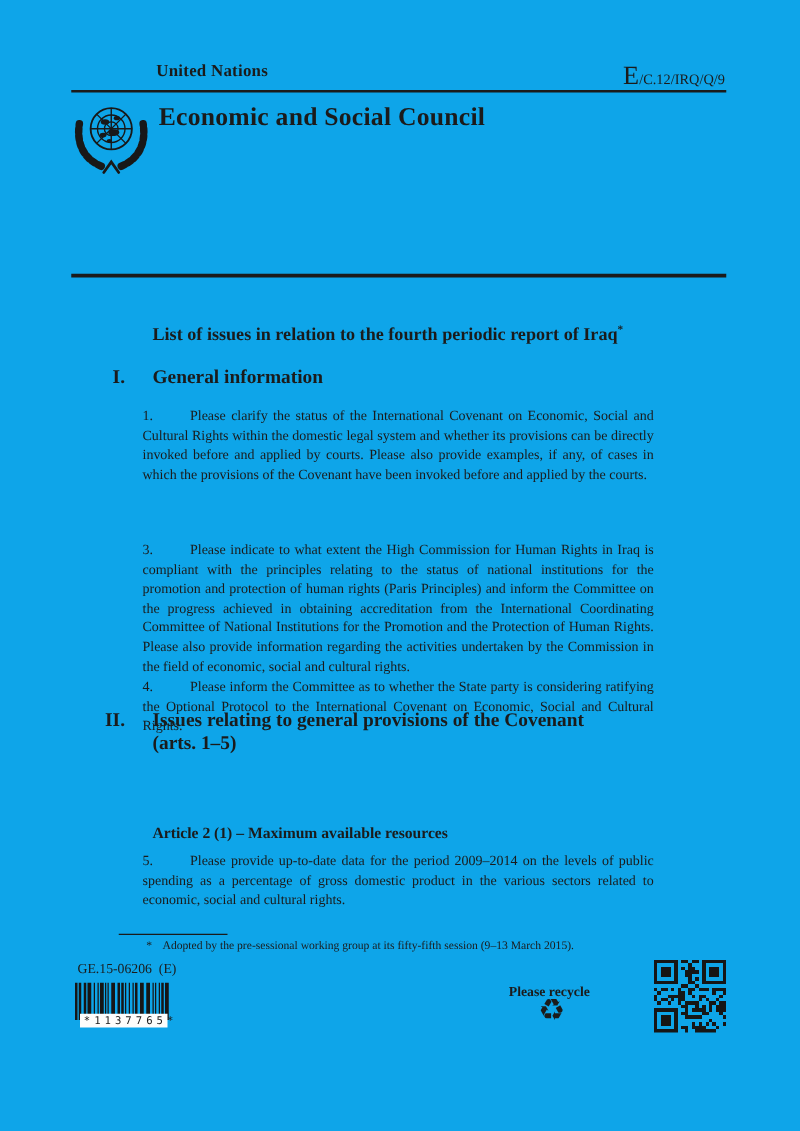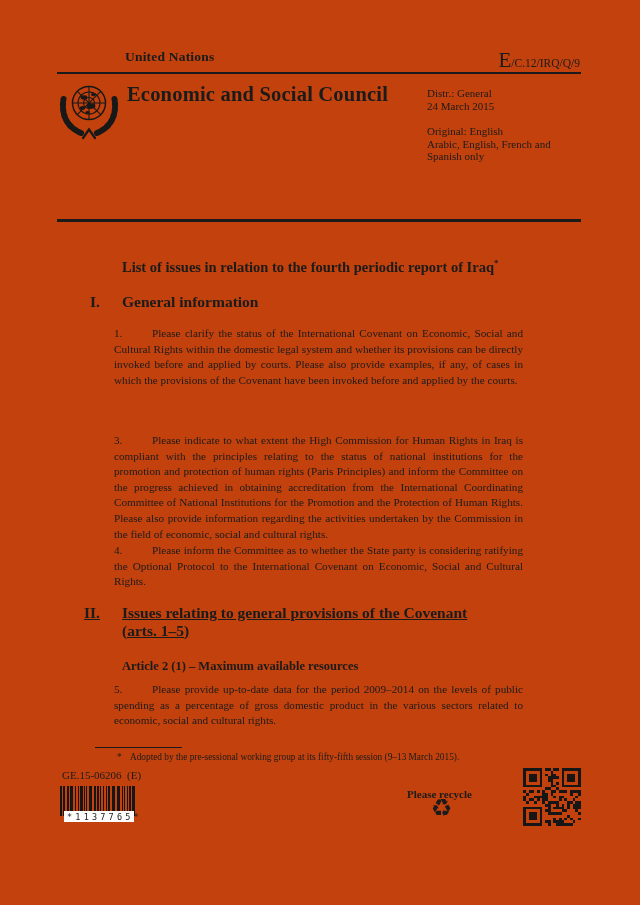"United Nations" #page { background: #c2410c -> #0ea5e9 }
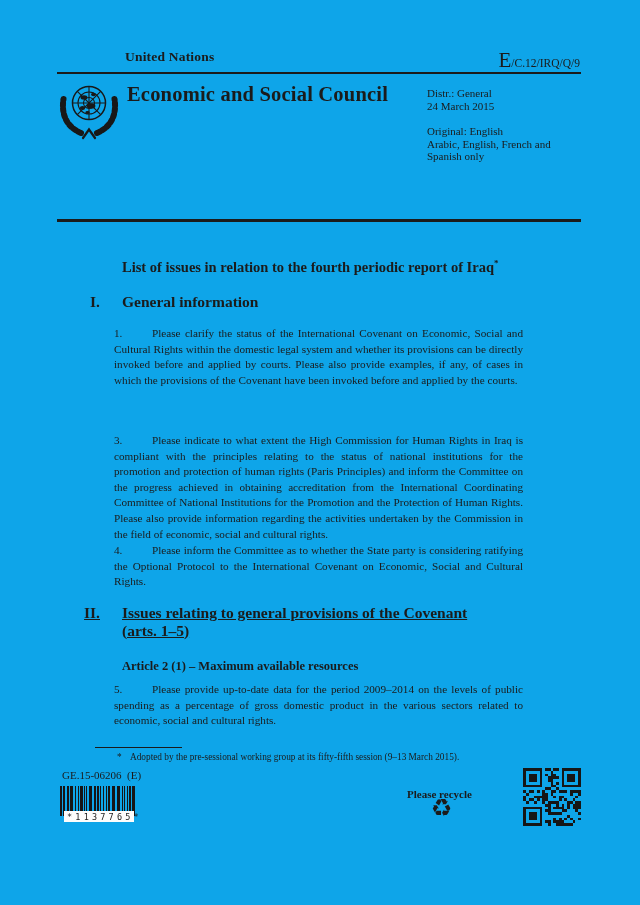"Distr.: General" div.abs { html: <div> <div>Distr.: General</div> <div>24 March 2015</div> <div> <div>Original: English</div> <div>Arabic, English, French and Spanish only</div> </div> </div> -> none }
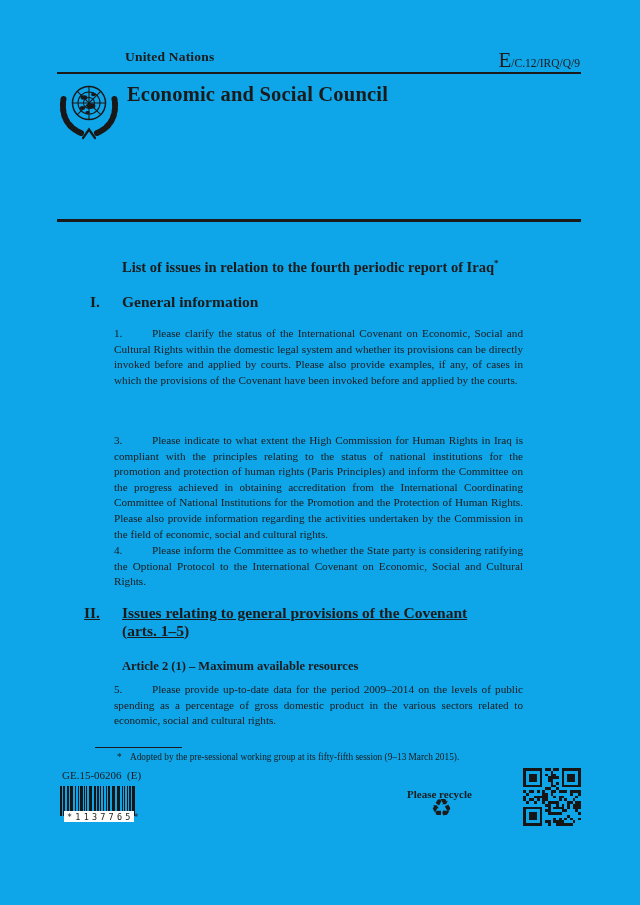"II." #sec2-num,#sec2-head { text-decoration: underline -> none; top: 604px -> 568px }
